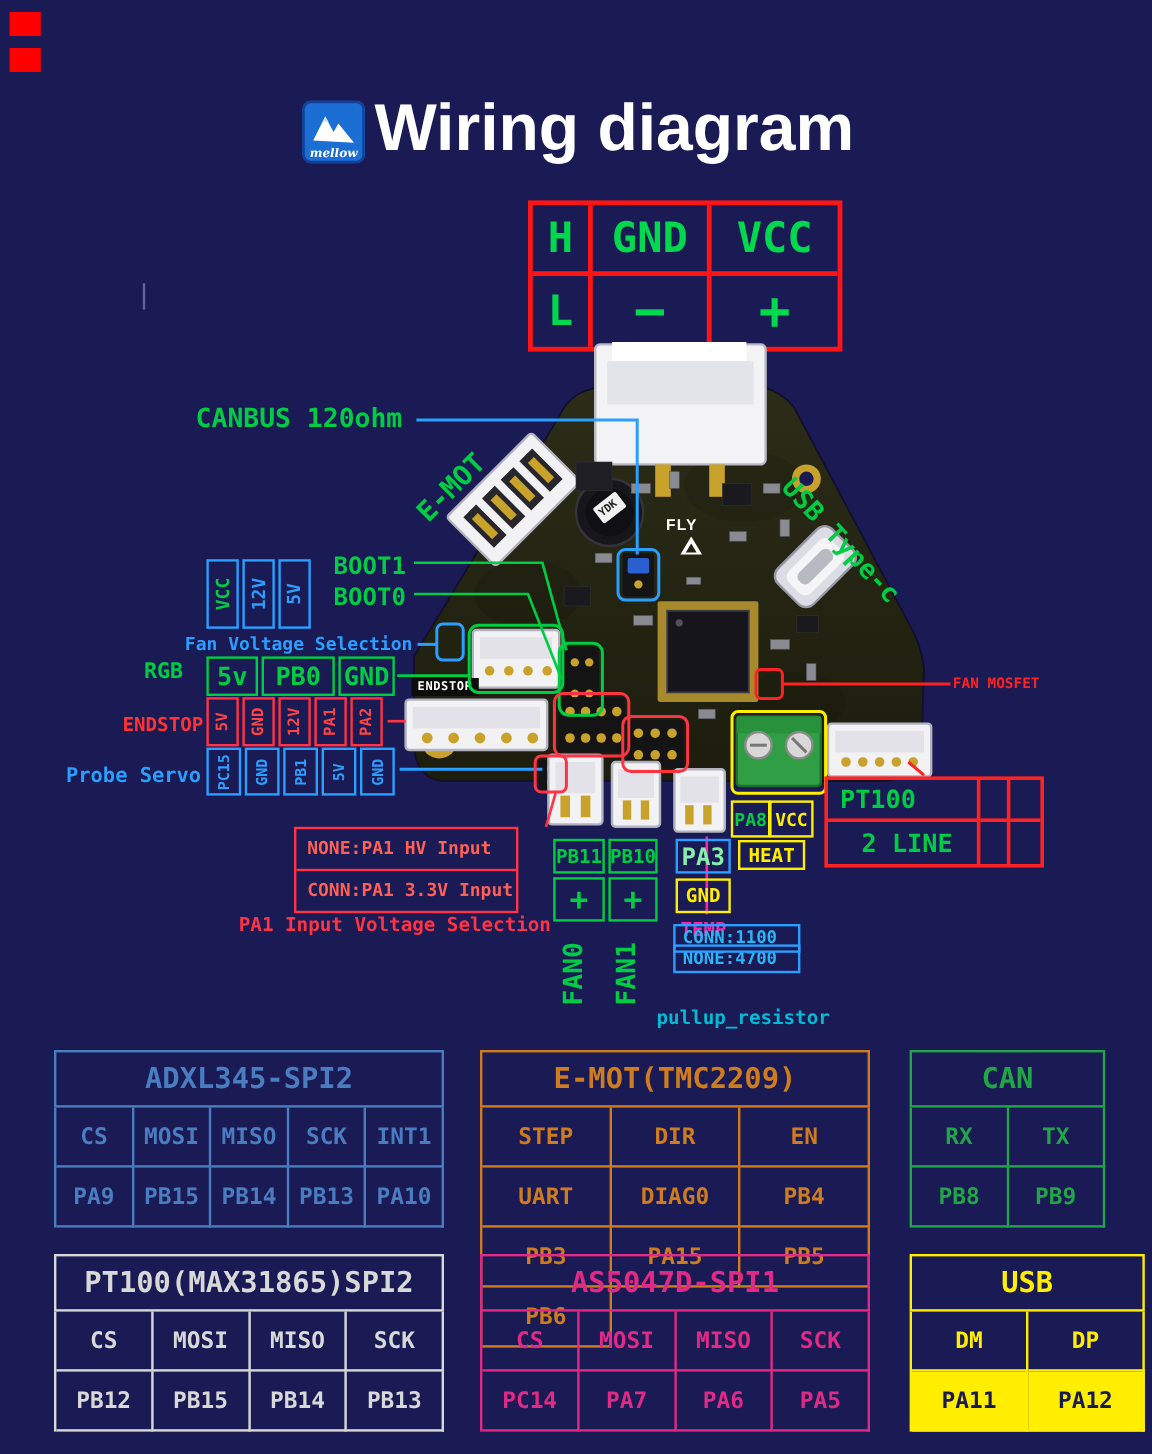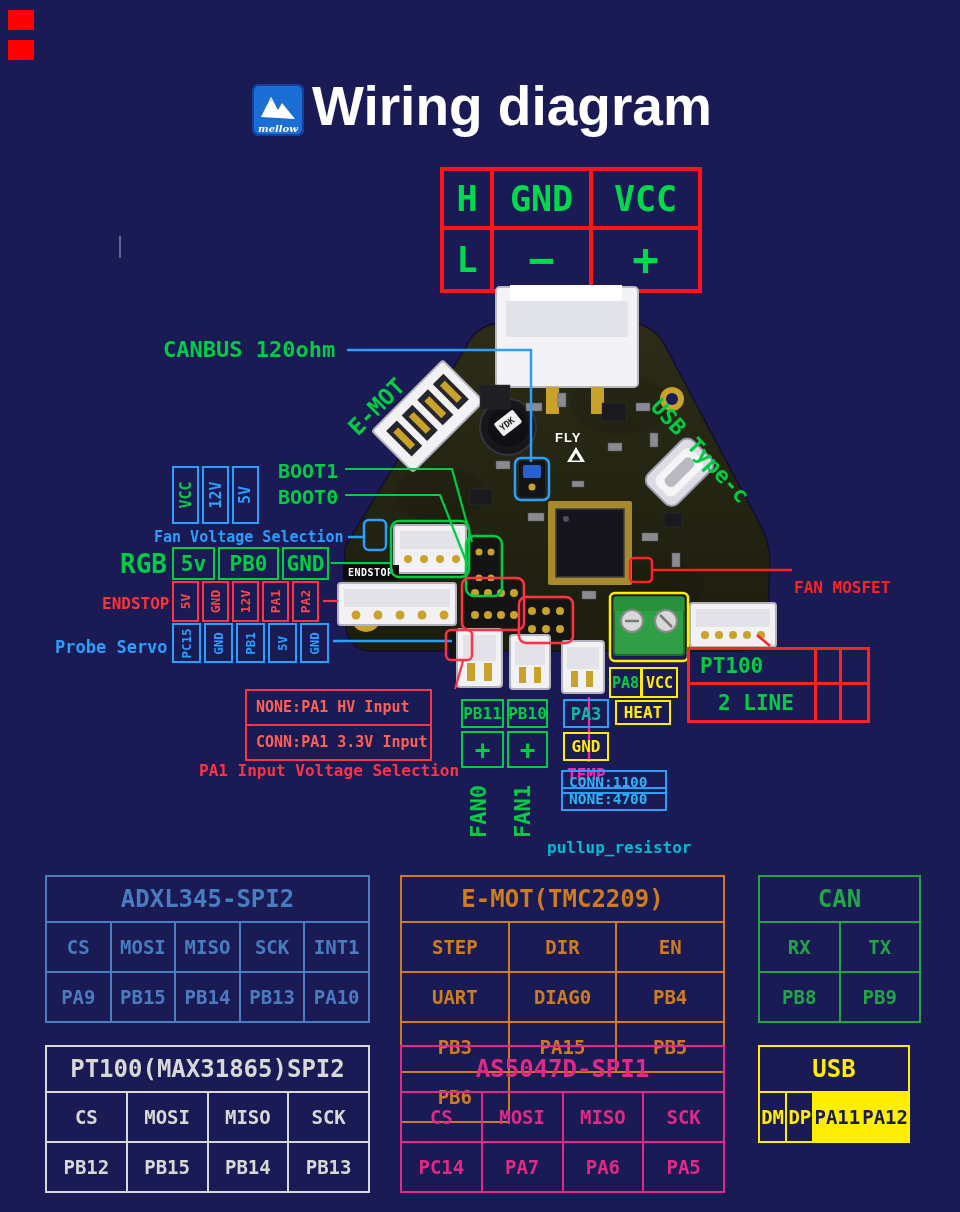"RGB" .lbl-rgb { font-size: 26px -> 18px }
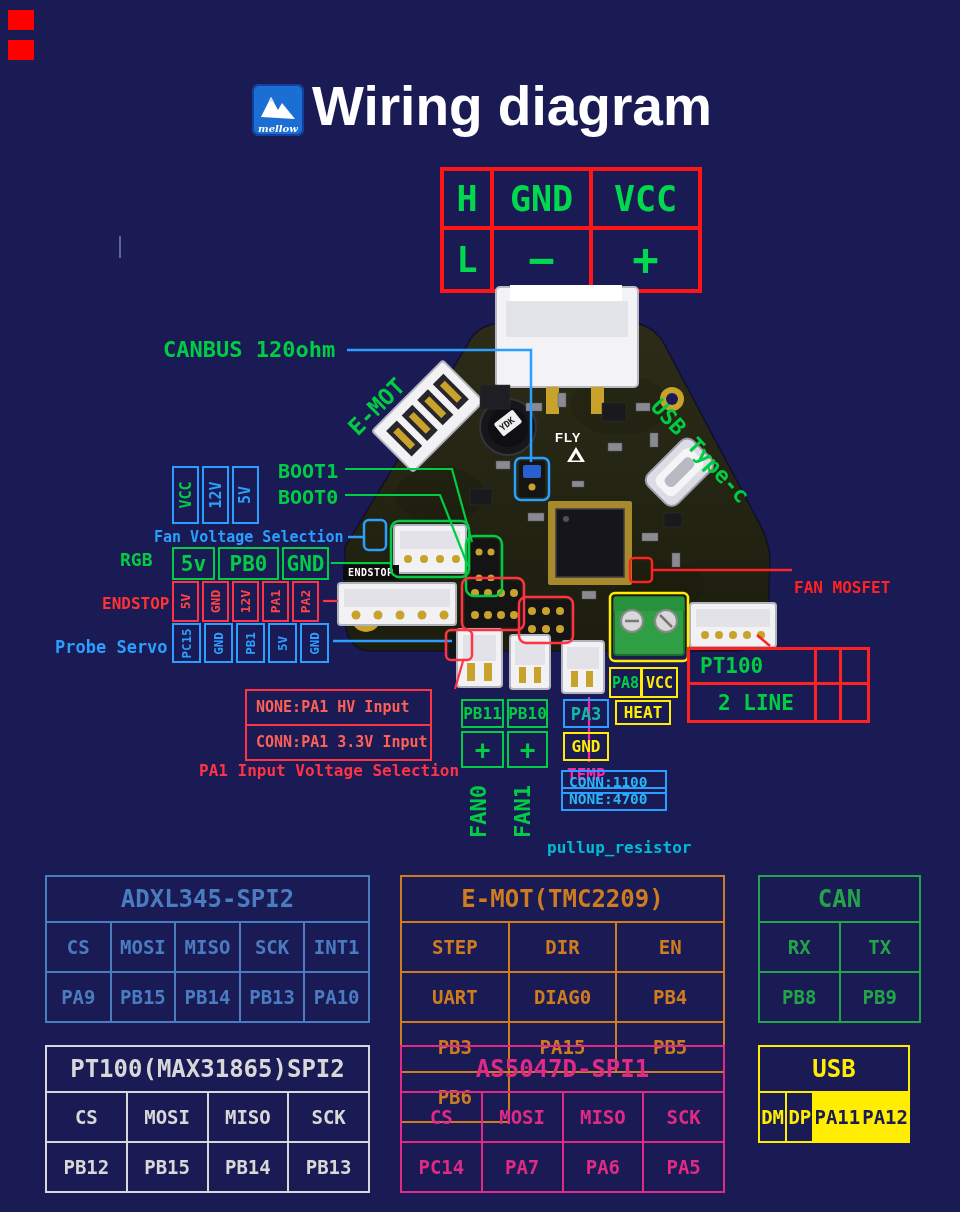"FAN MOSFET" .lbl-mosfet { font-size: 16px -> 12px; margin-top: 16px -> none }
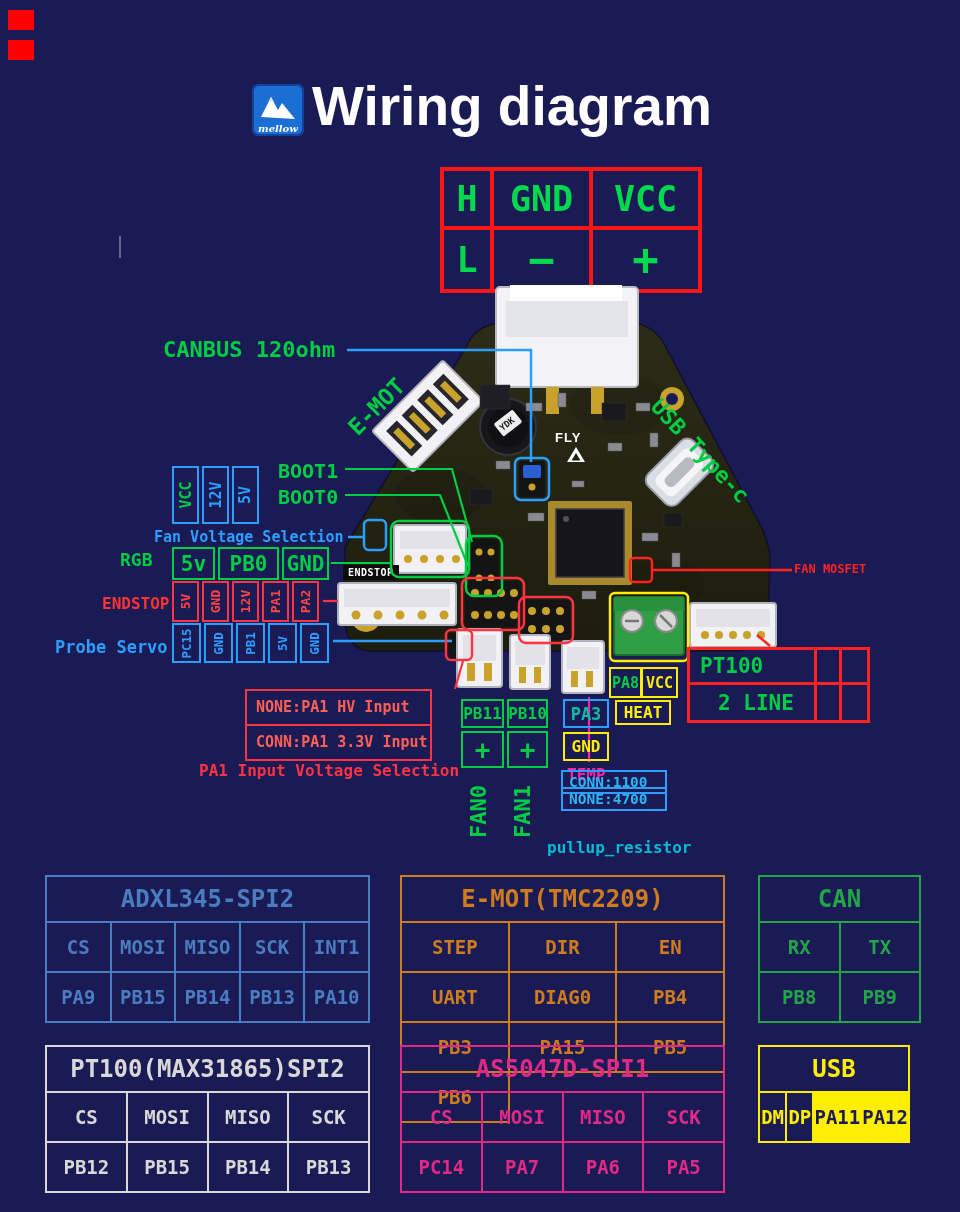"PA3" .pa3box { color: #14b8a6 -> #86efac; font-size: 17px -> 20px }
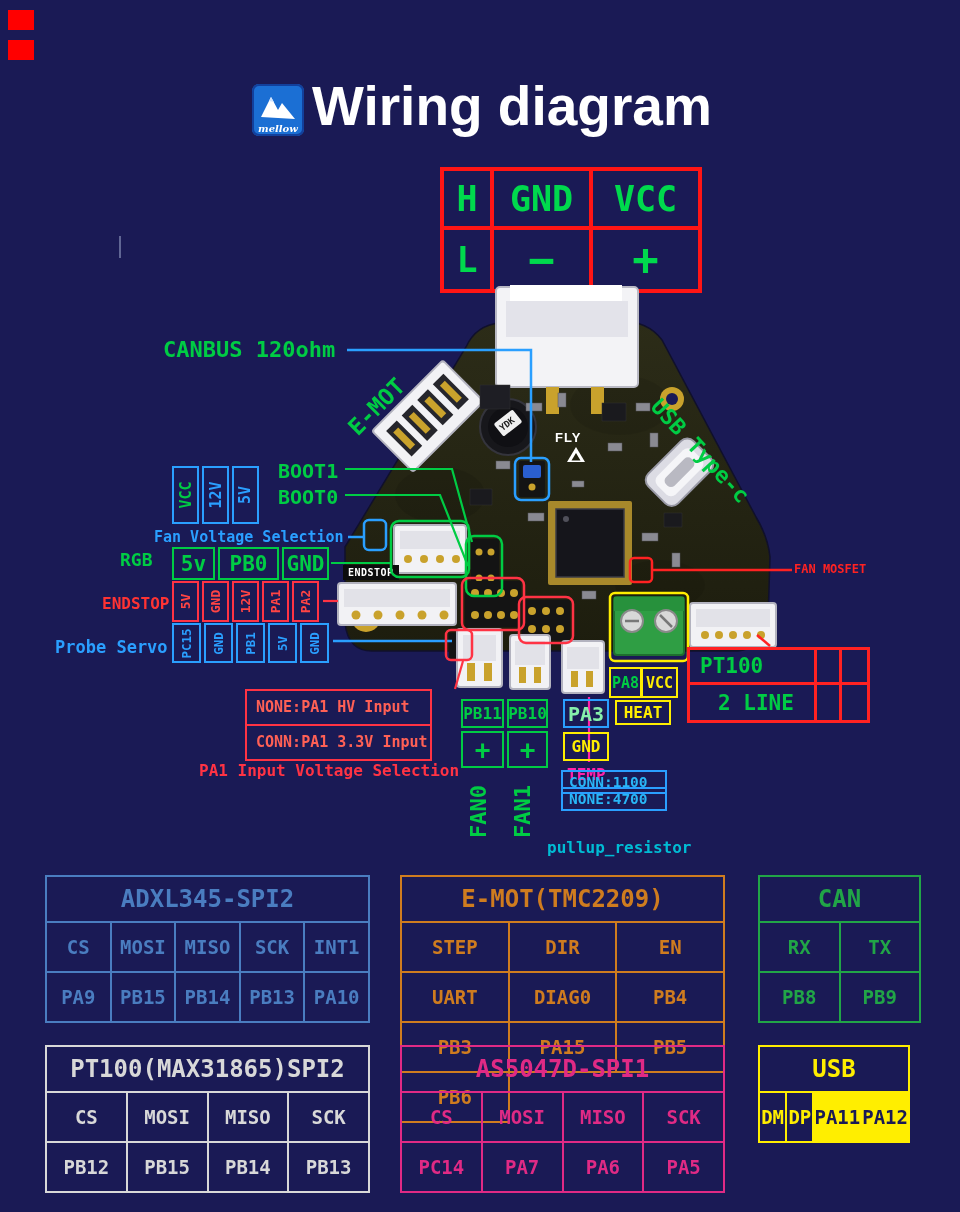"USB" .pos-t5 { width: 152px -> 196px }
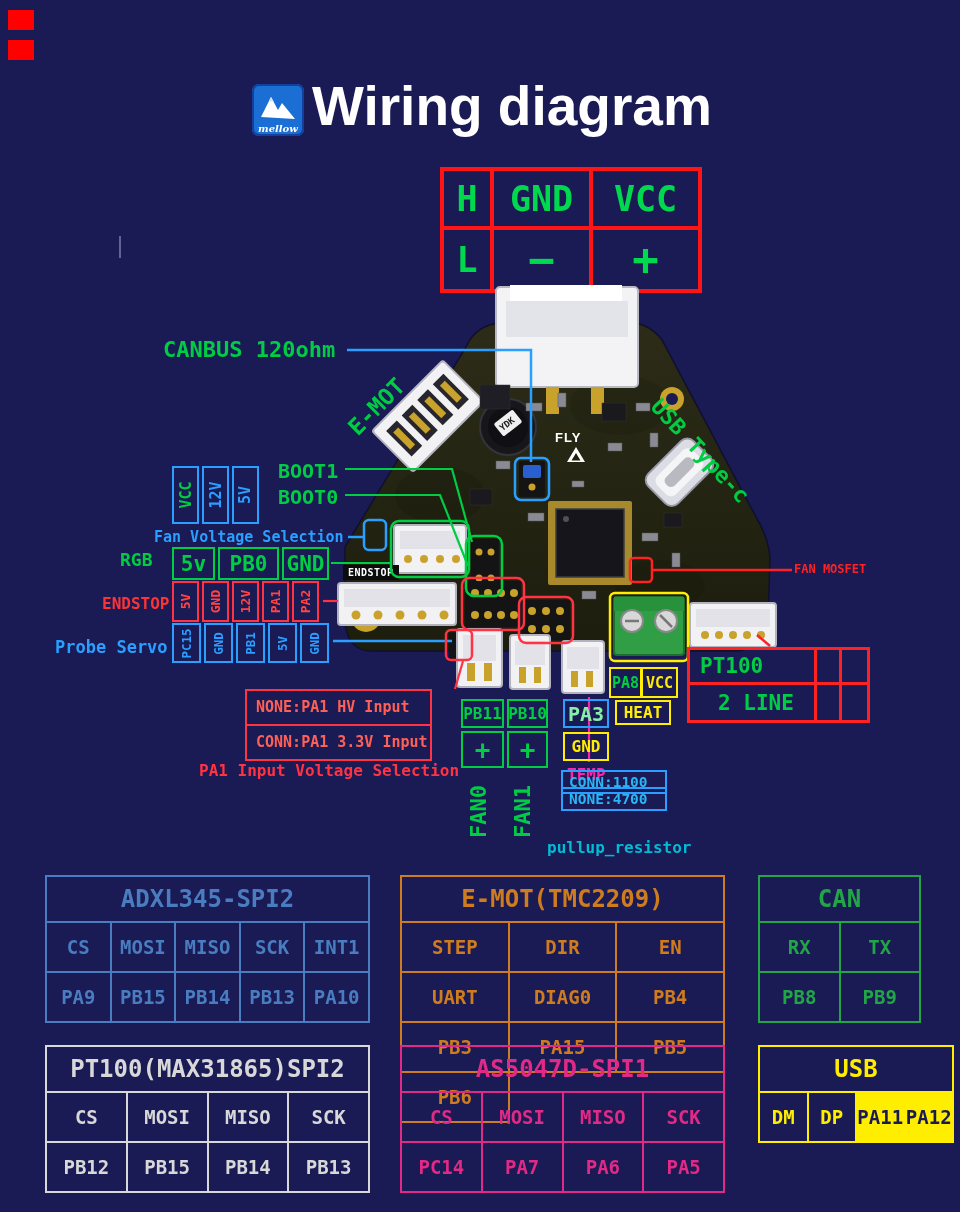"DM" div.tc-grid { grid-template-columns: repeat(4, 1fr) -> repeat(2, 1fr) }
